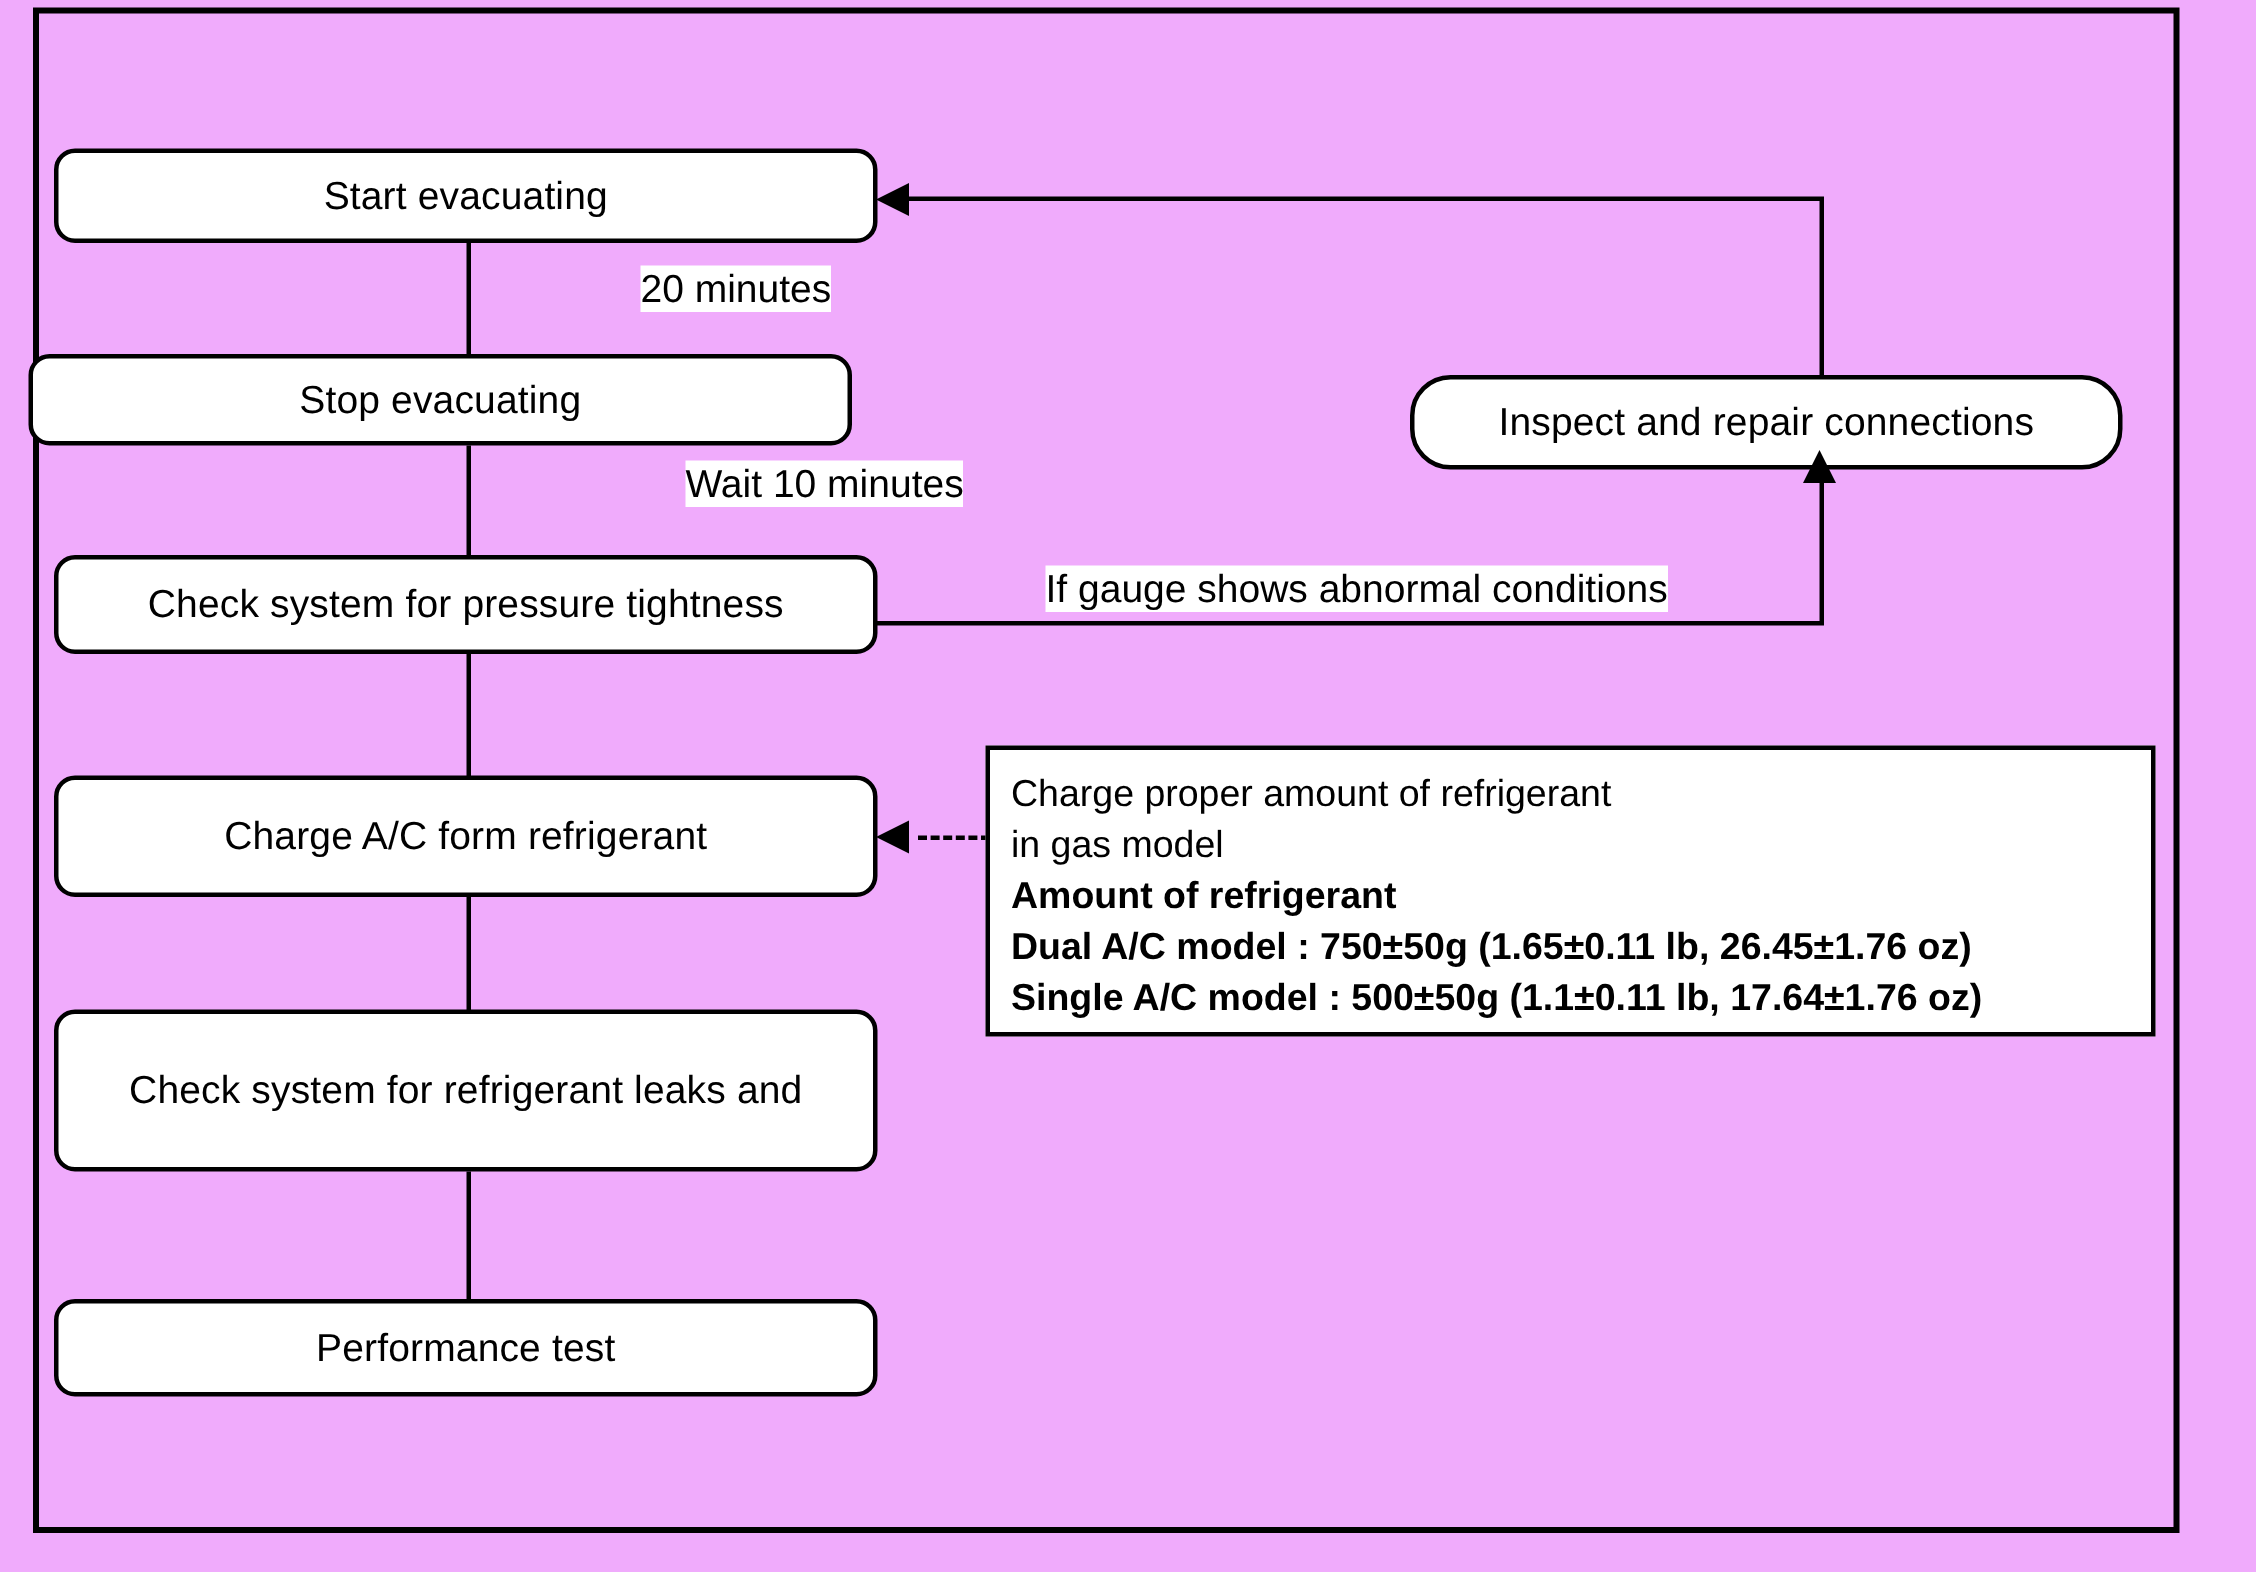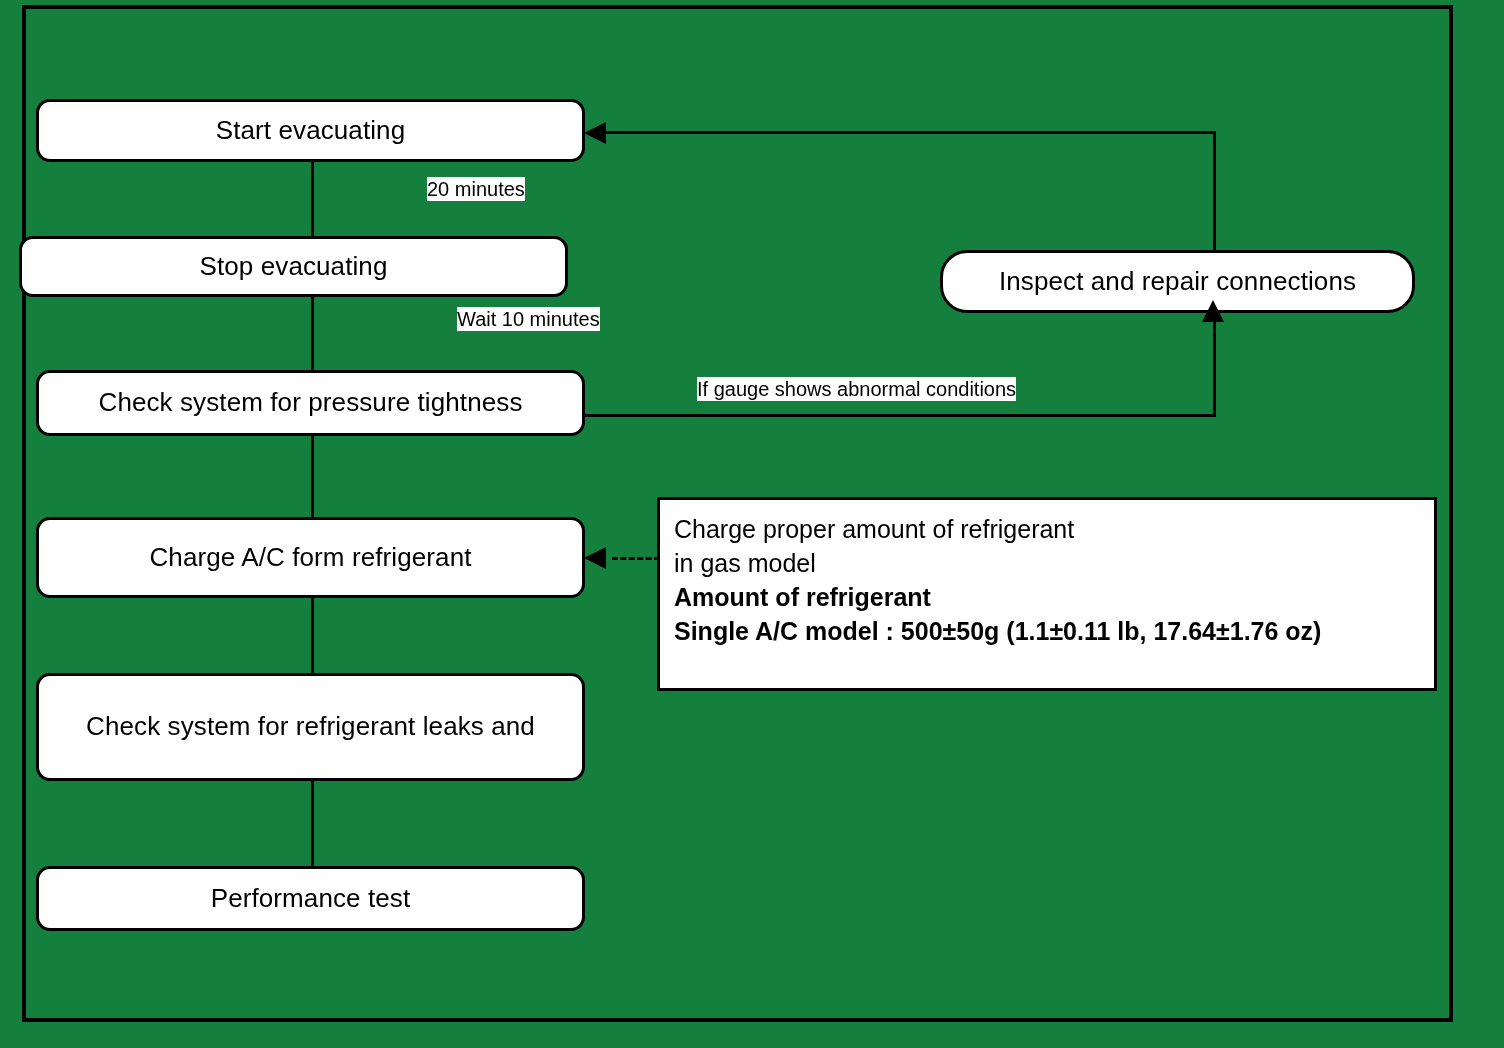"Start evacuating" #page { background: #15803d -> #f0abfc }
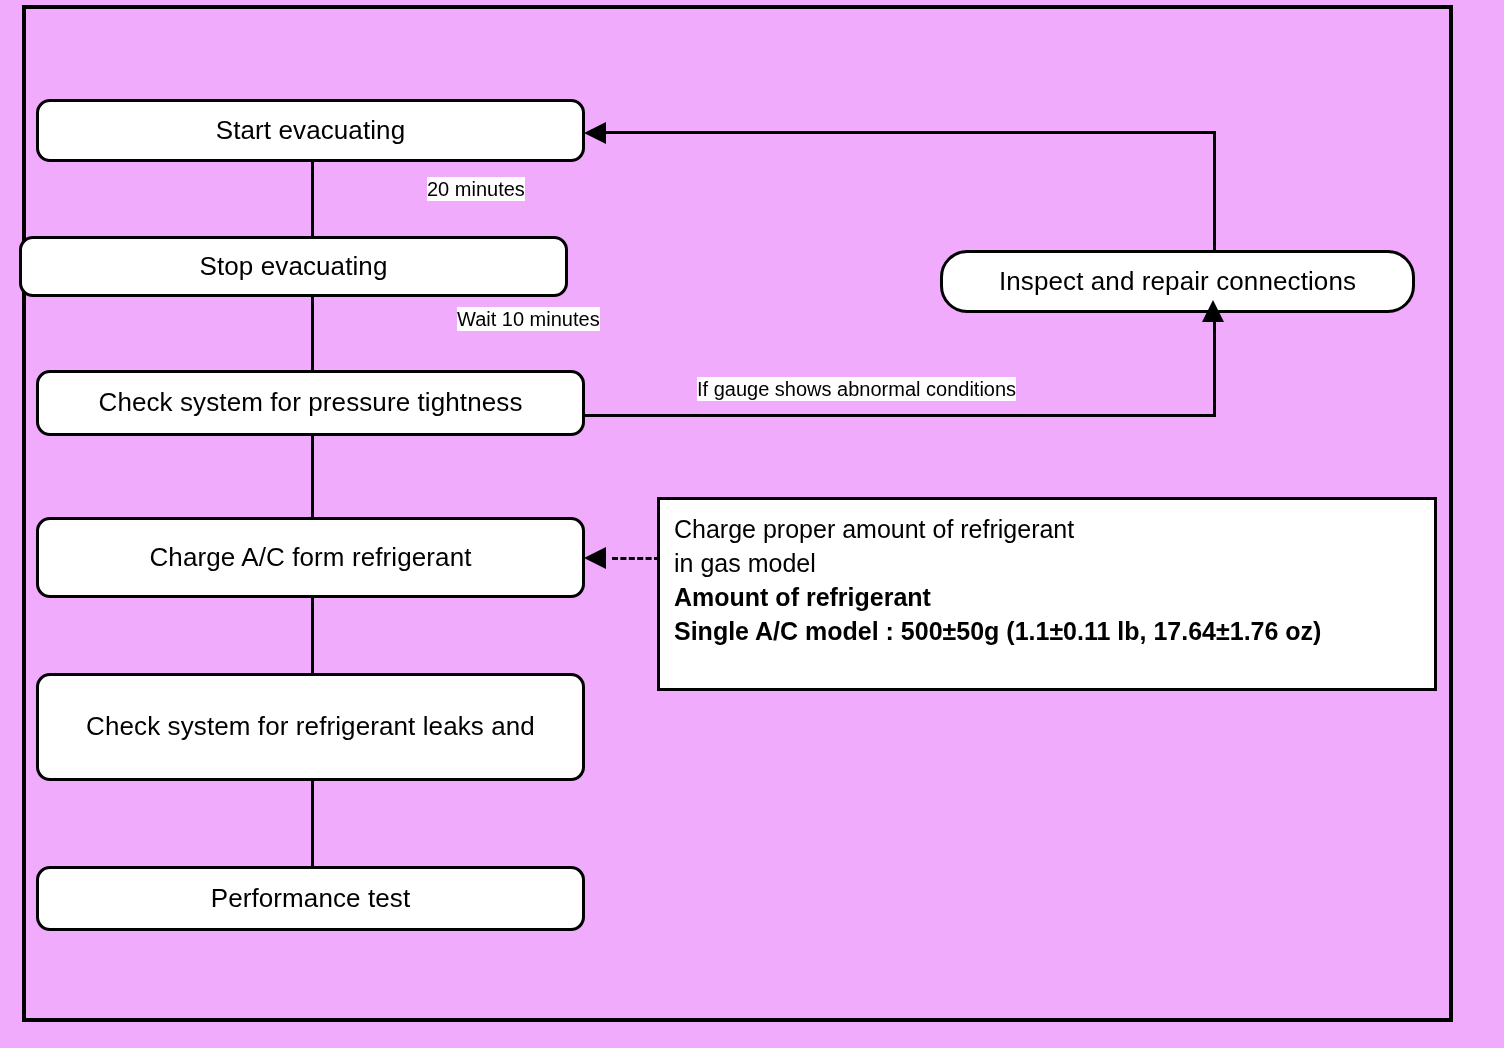"20 minutes" .edge-label { font-size: 20px -> 26px }
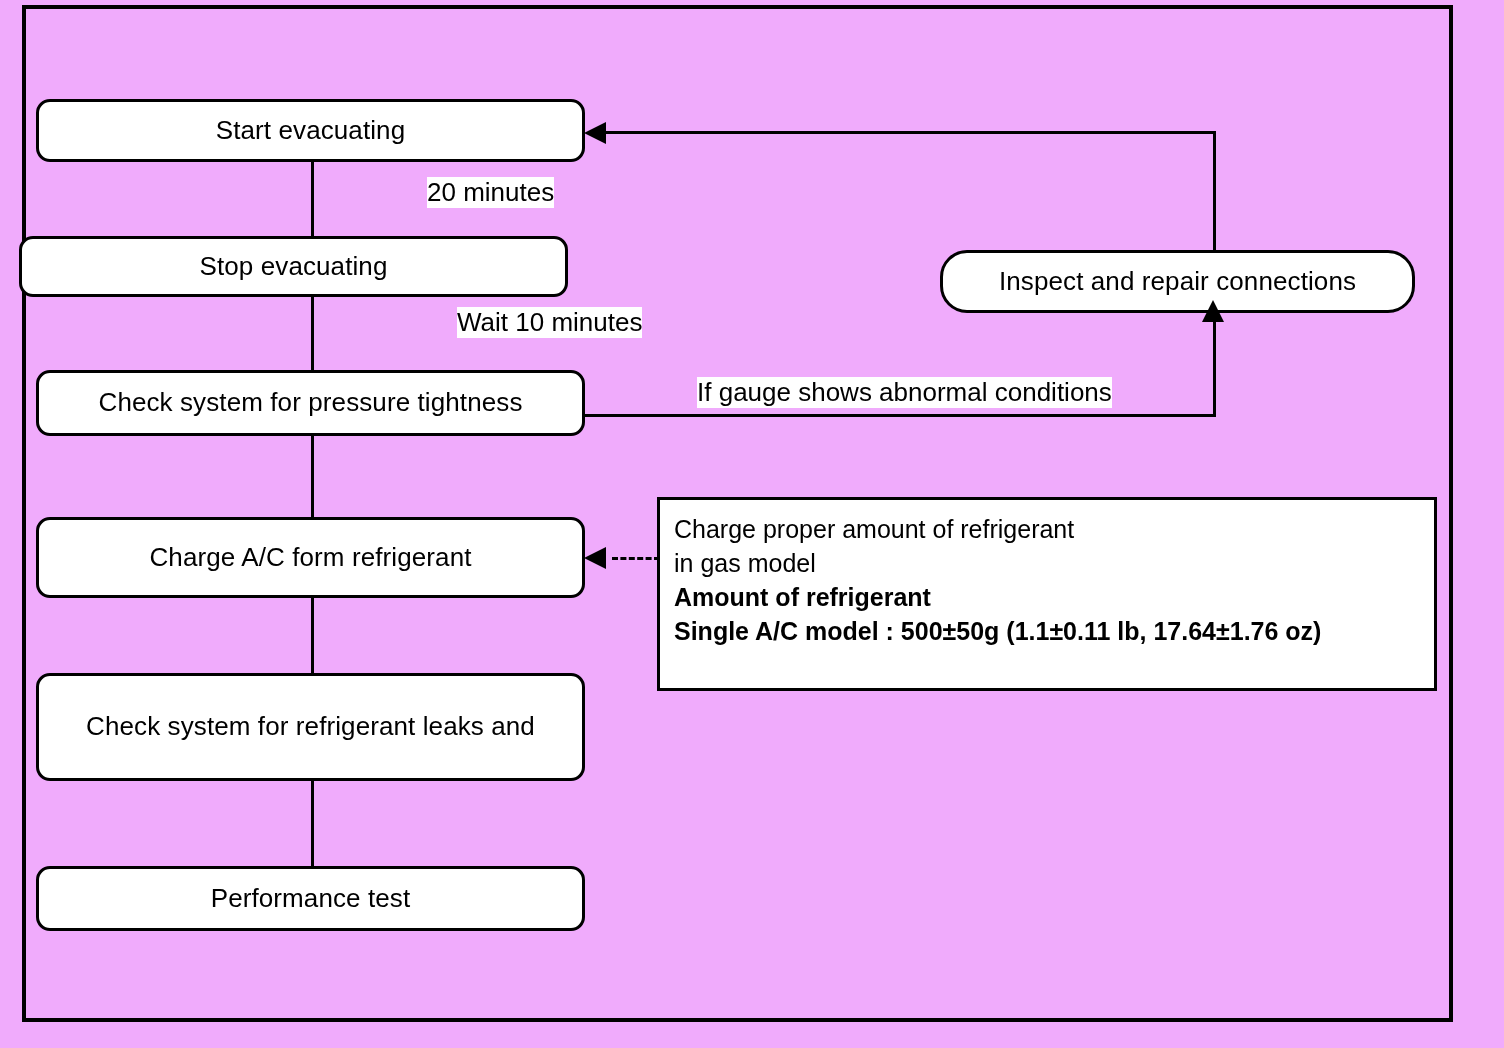"Dual A/C model : 750±50g" div.note-line { html: none -> <div>Dual A/C model : 750±50g (1.65±0.11 lb, 26.45±1.76 oz)</div> }
